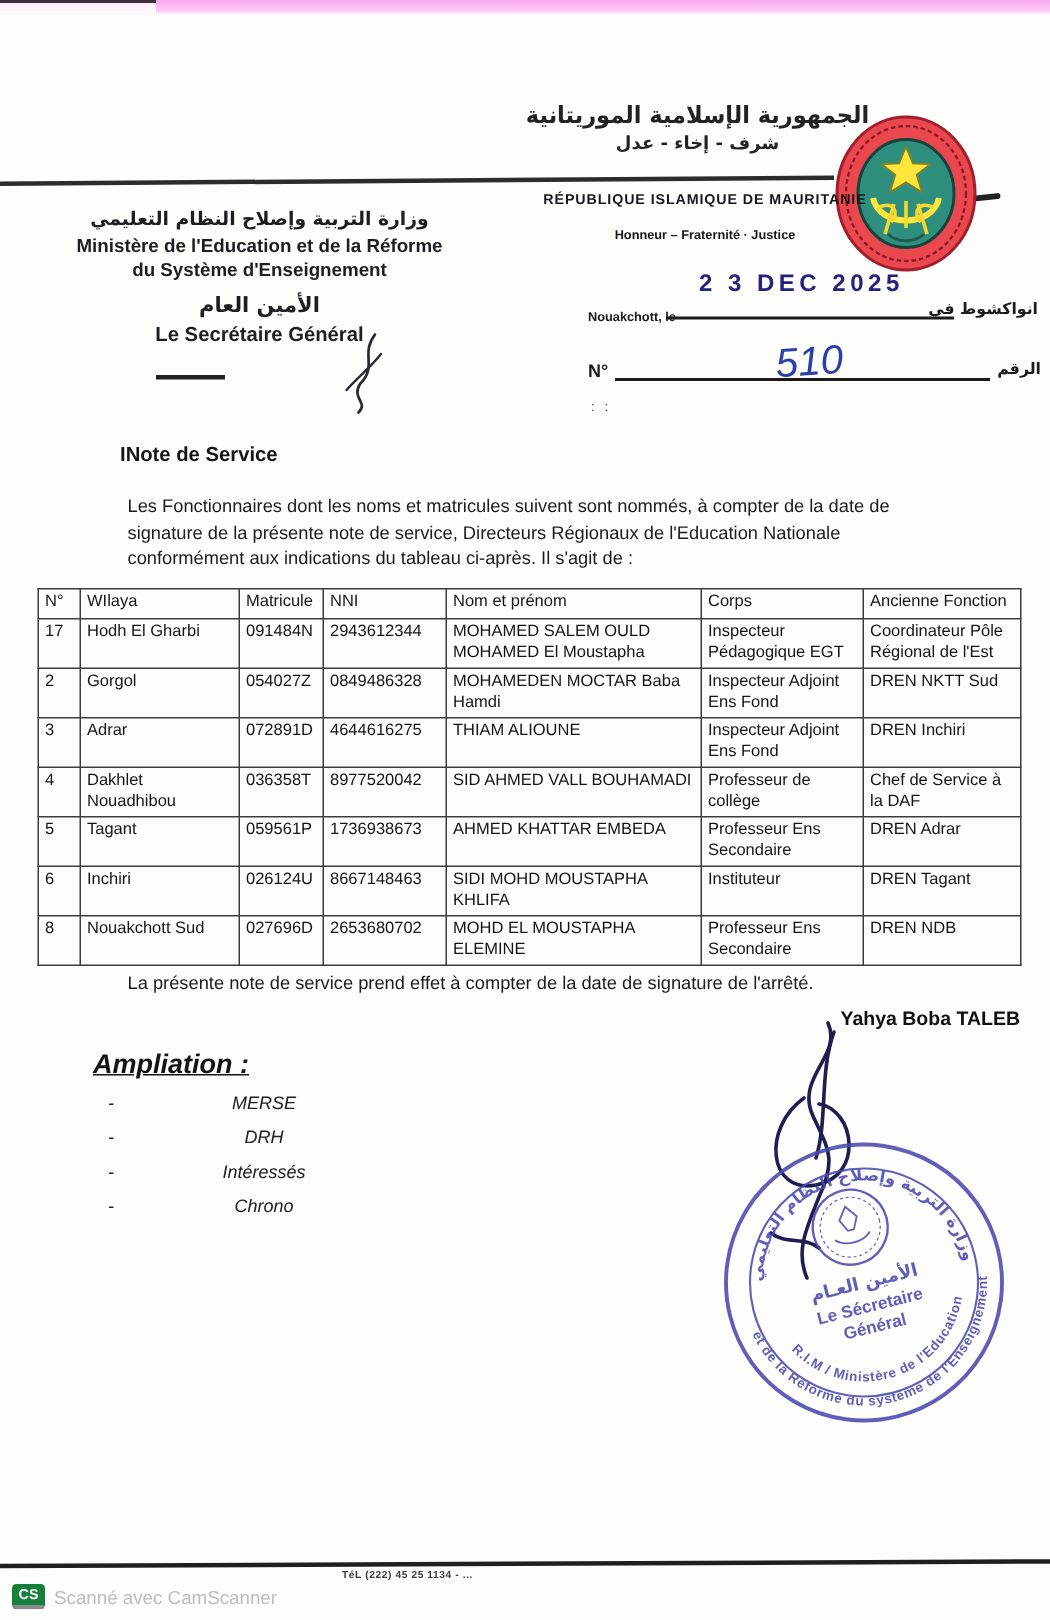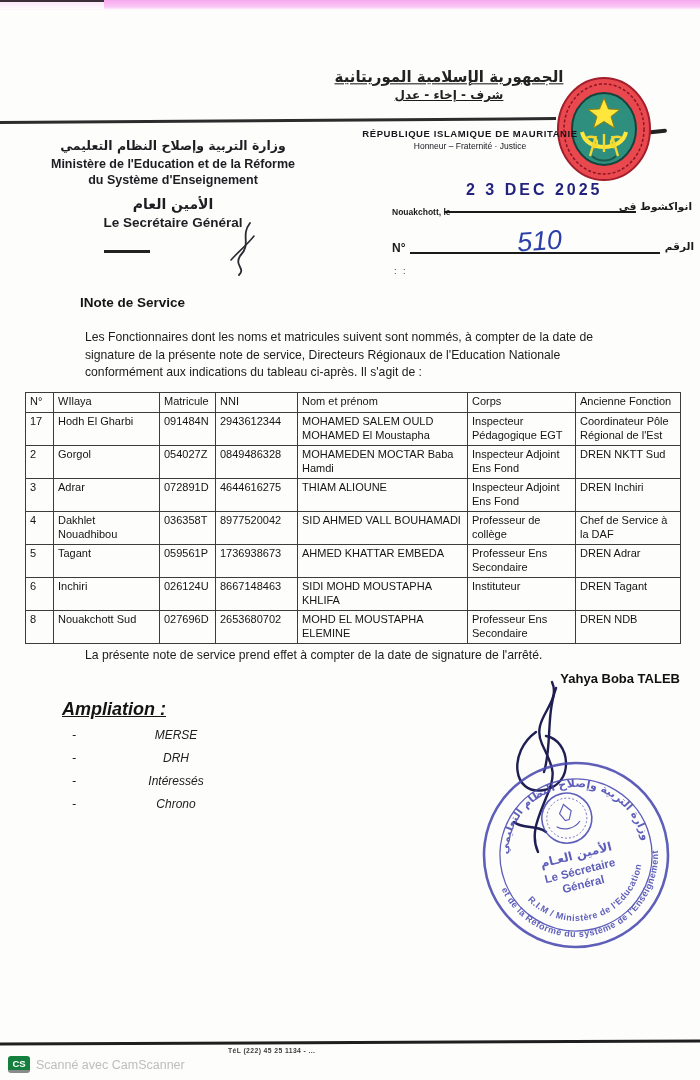"الجمهورية الإسلامية الموريتانية" .calligraphy { left: 304px -> 320px; text-decoration: underline -> none }
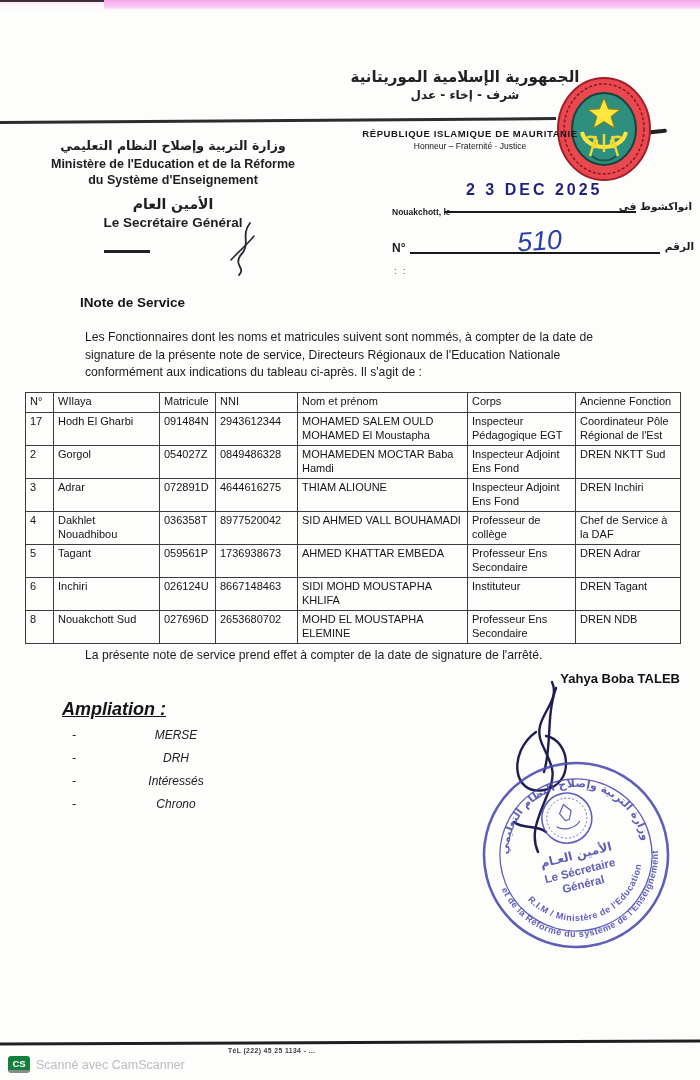"Honneur – Fraternité · Justice" .republic .l2 { font-weight: normal -> bold; margin-top: 2px -> 12px }
